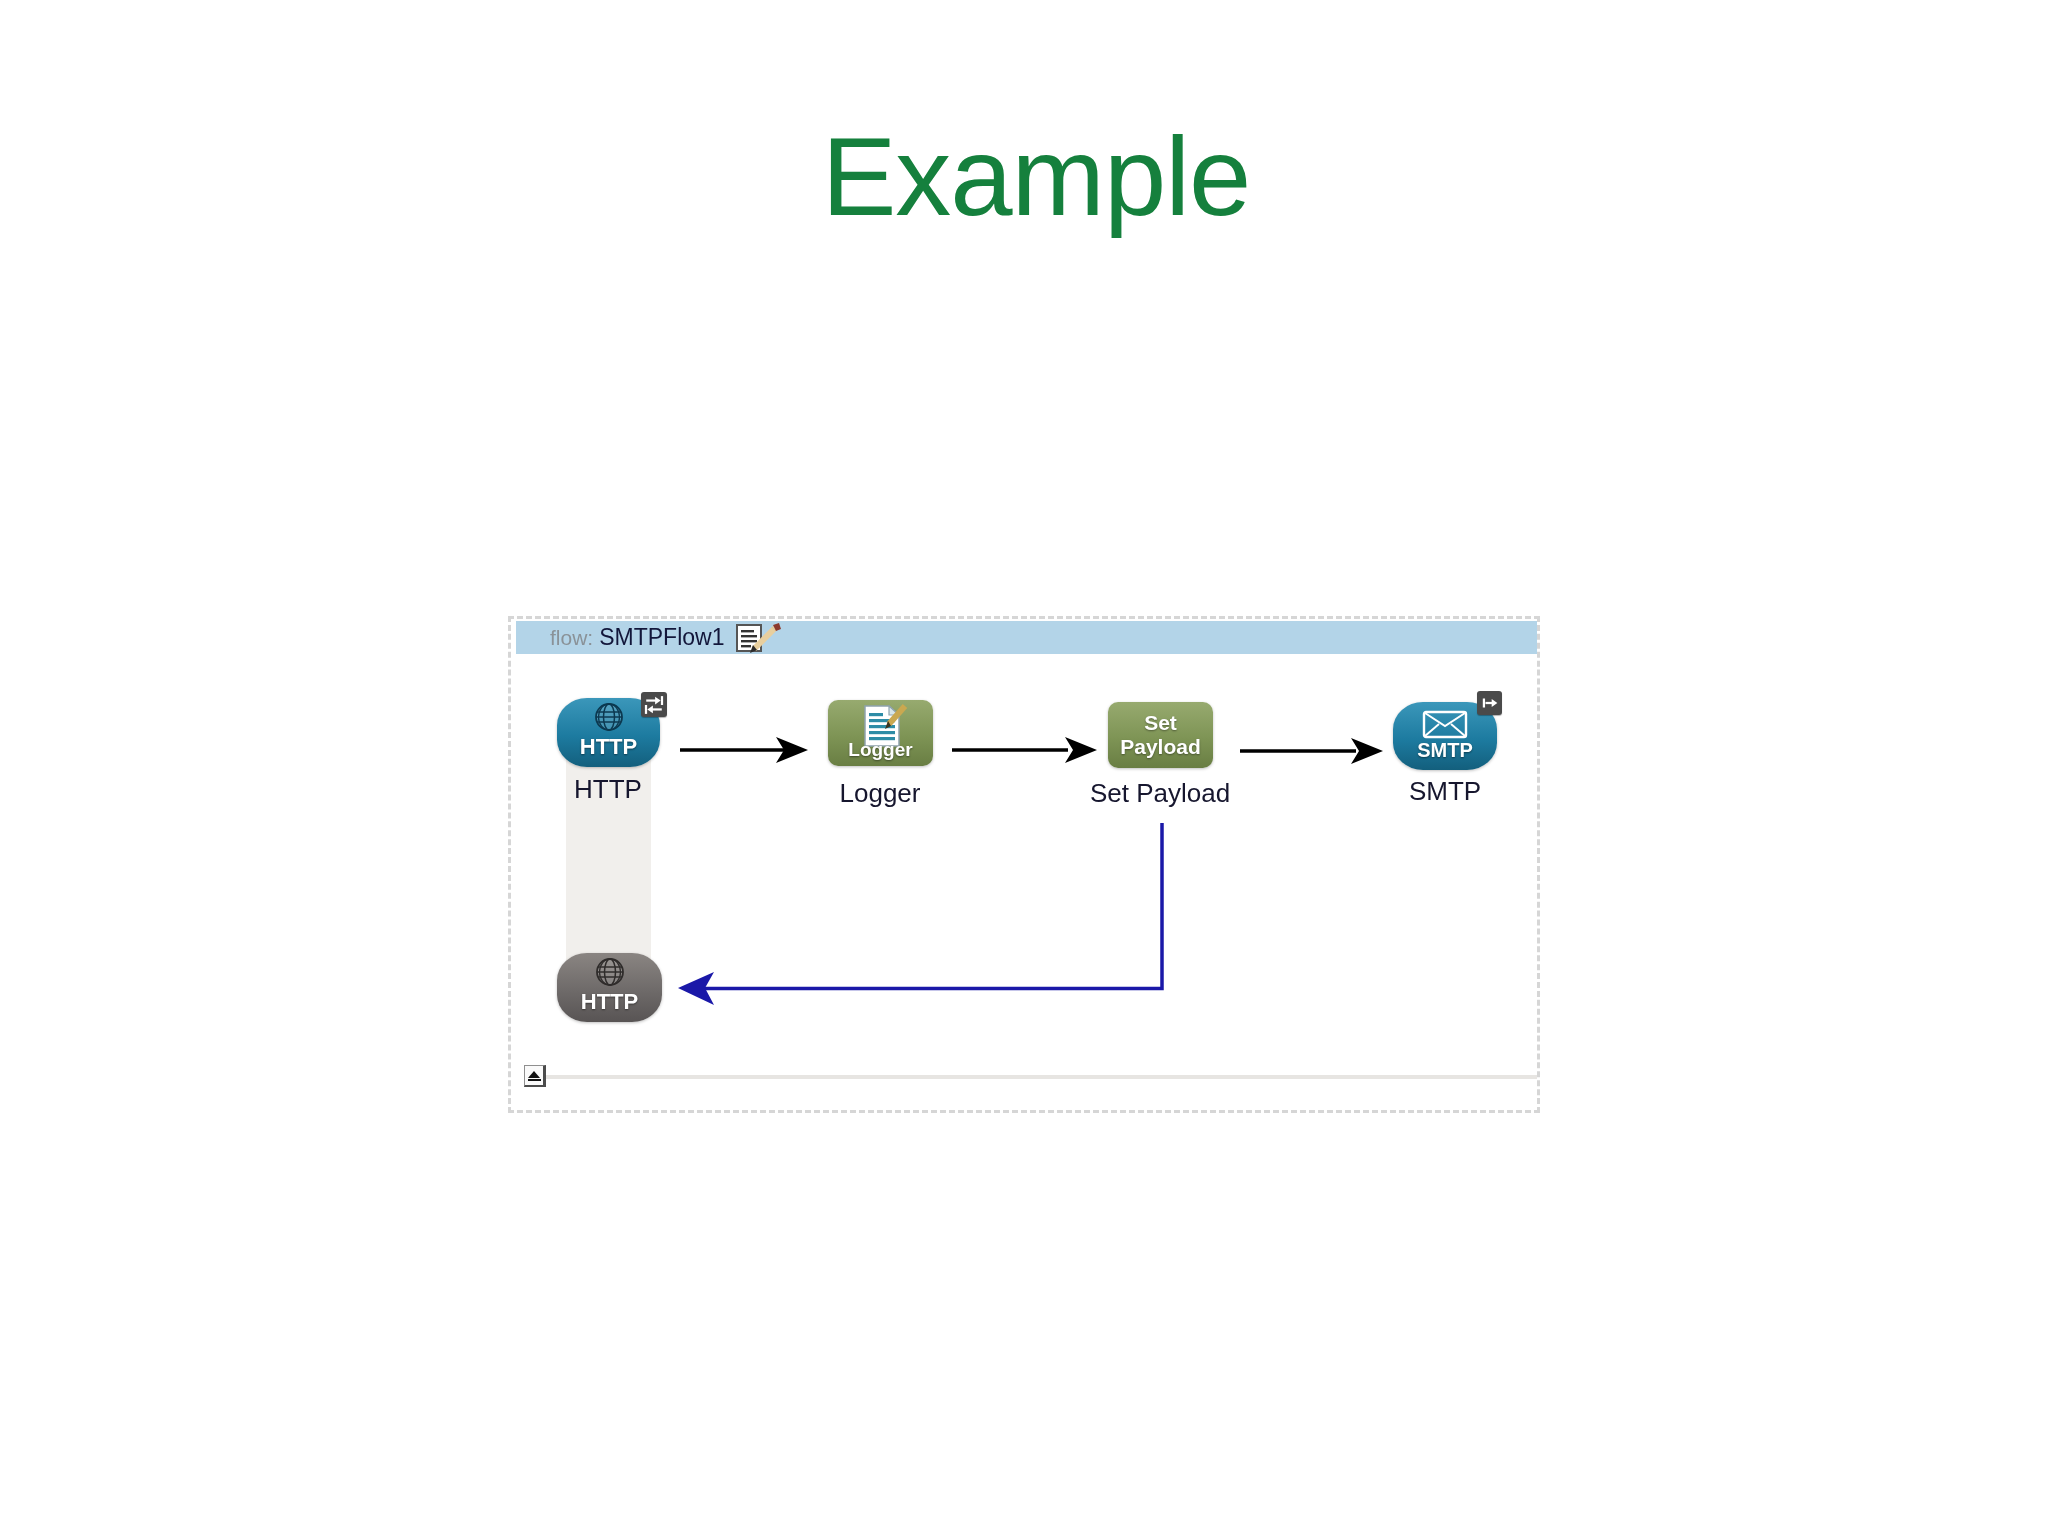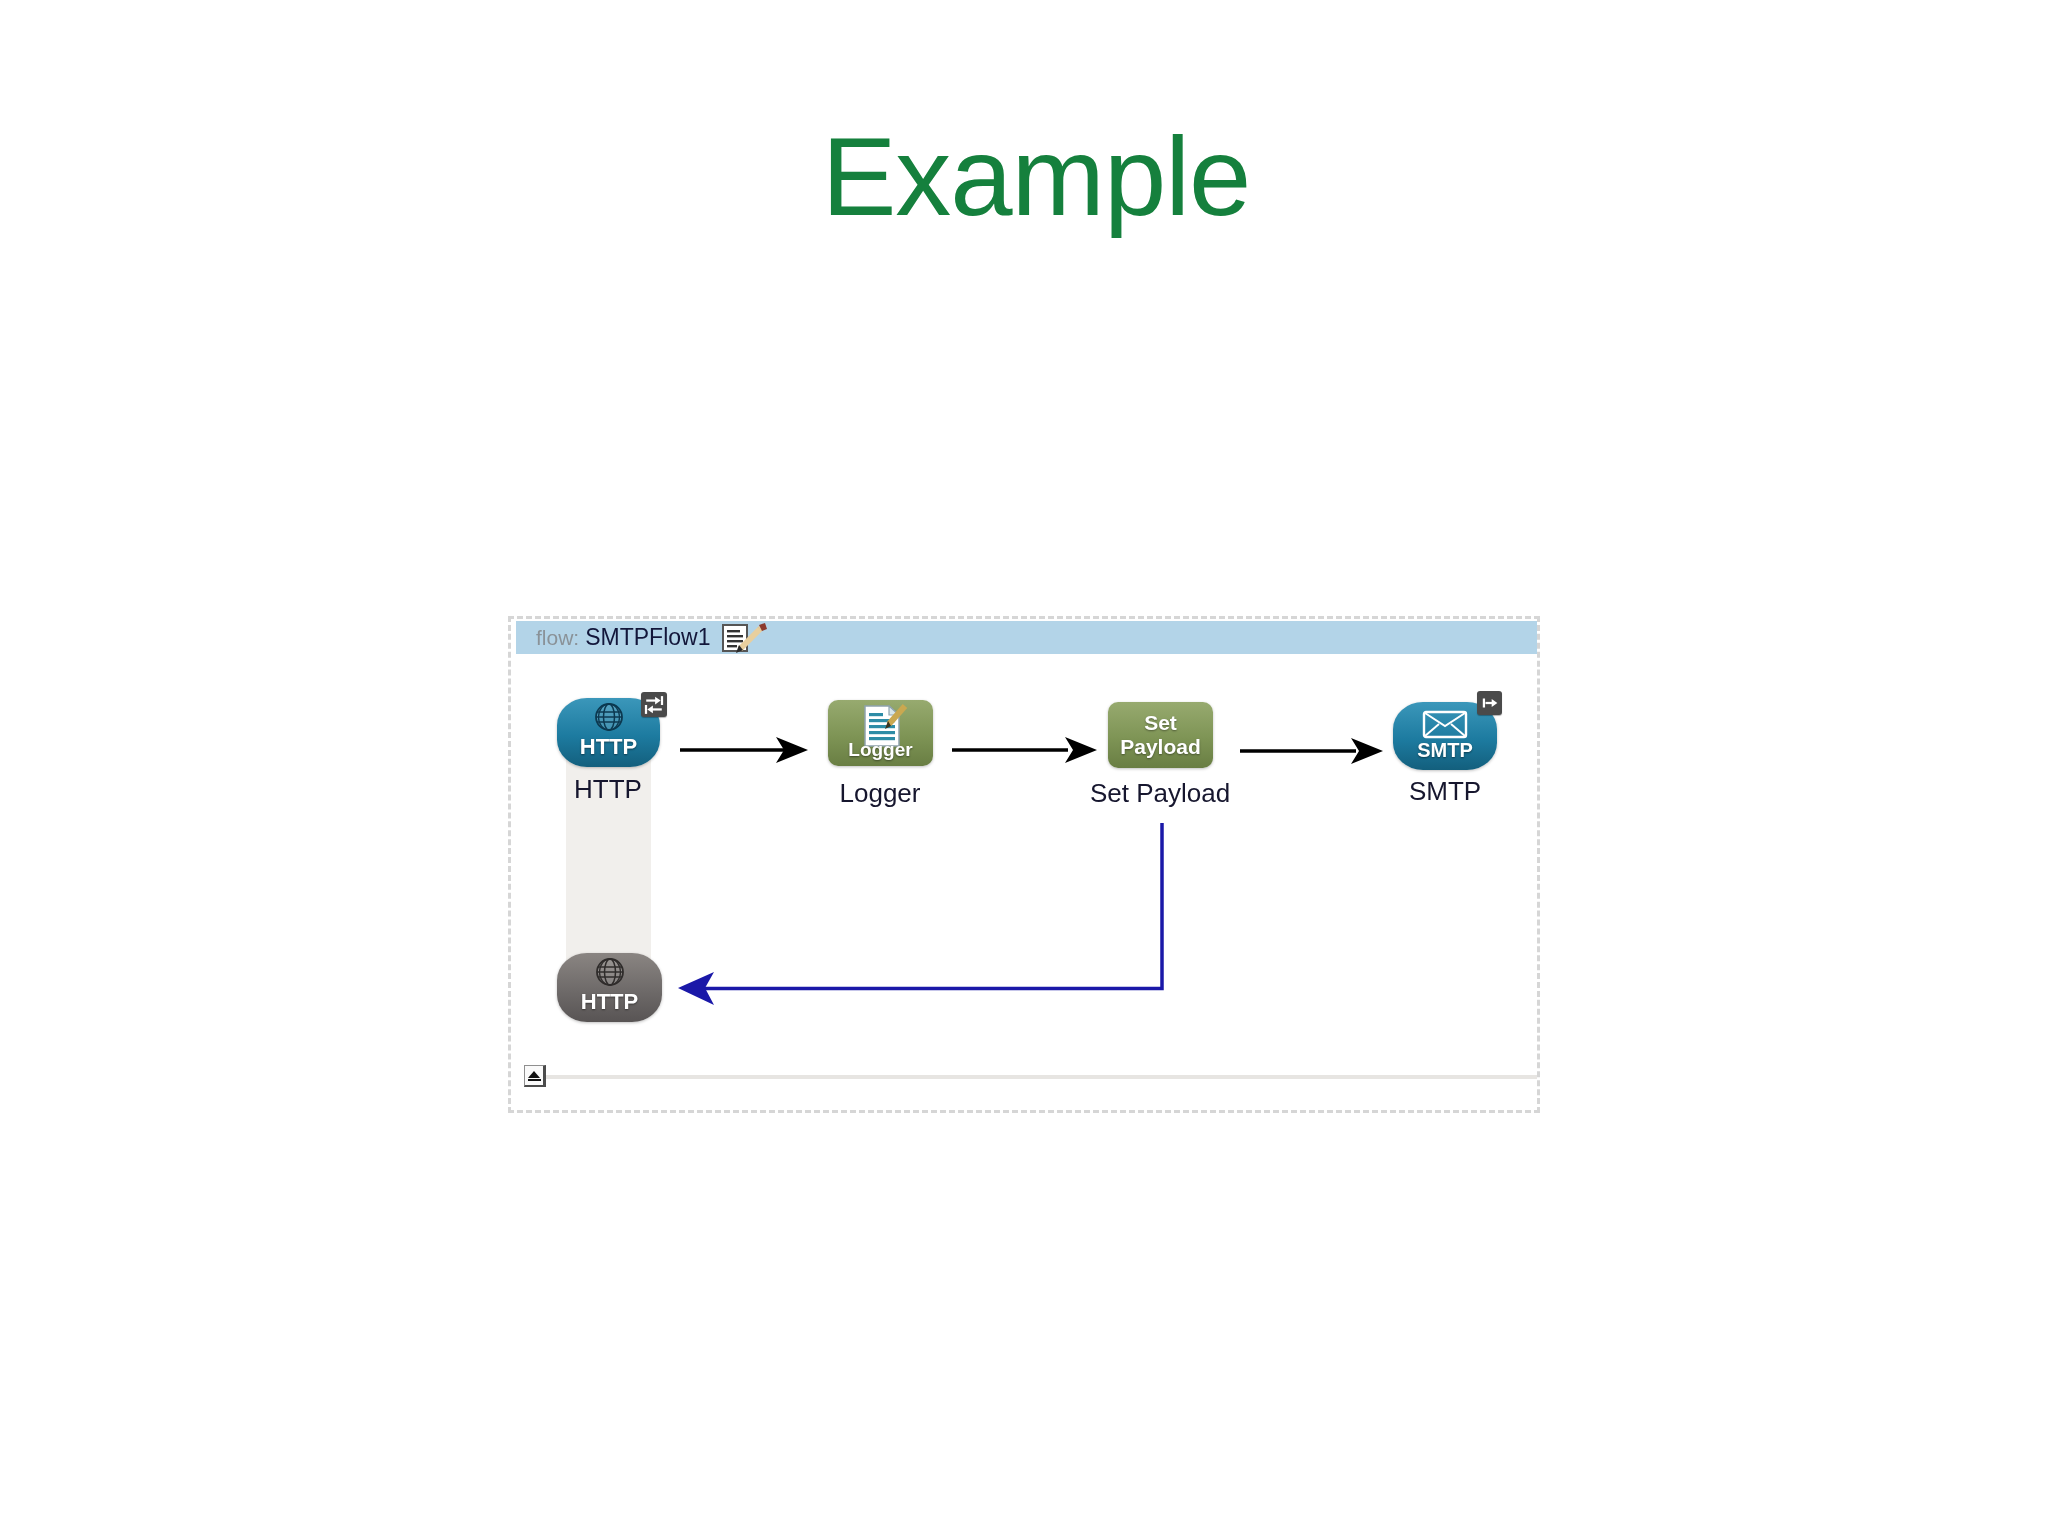"flow:" .flow-prefix { margin-left: 20px -> 34px }
